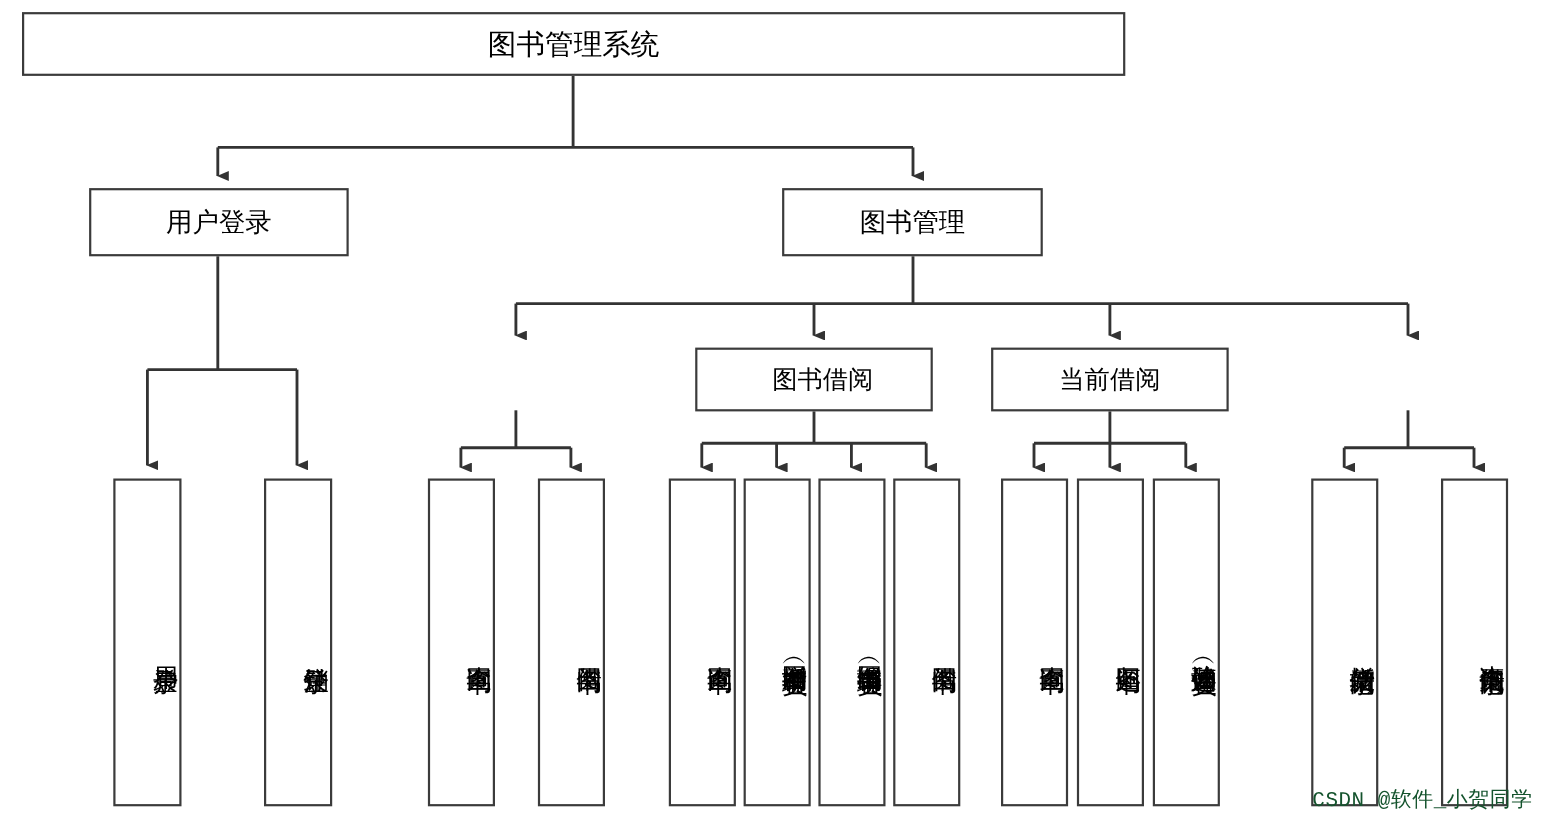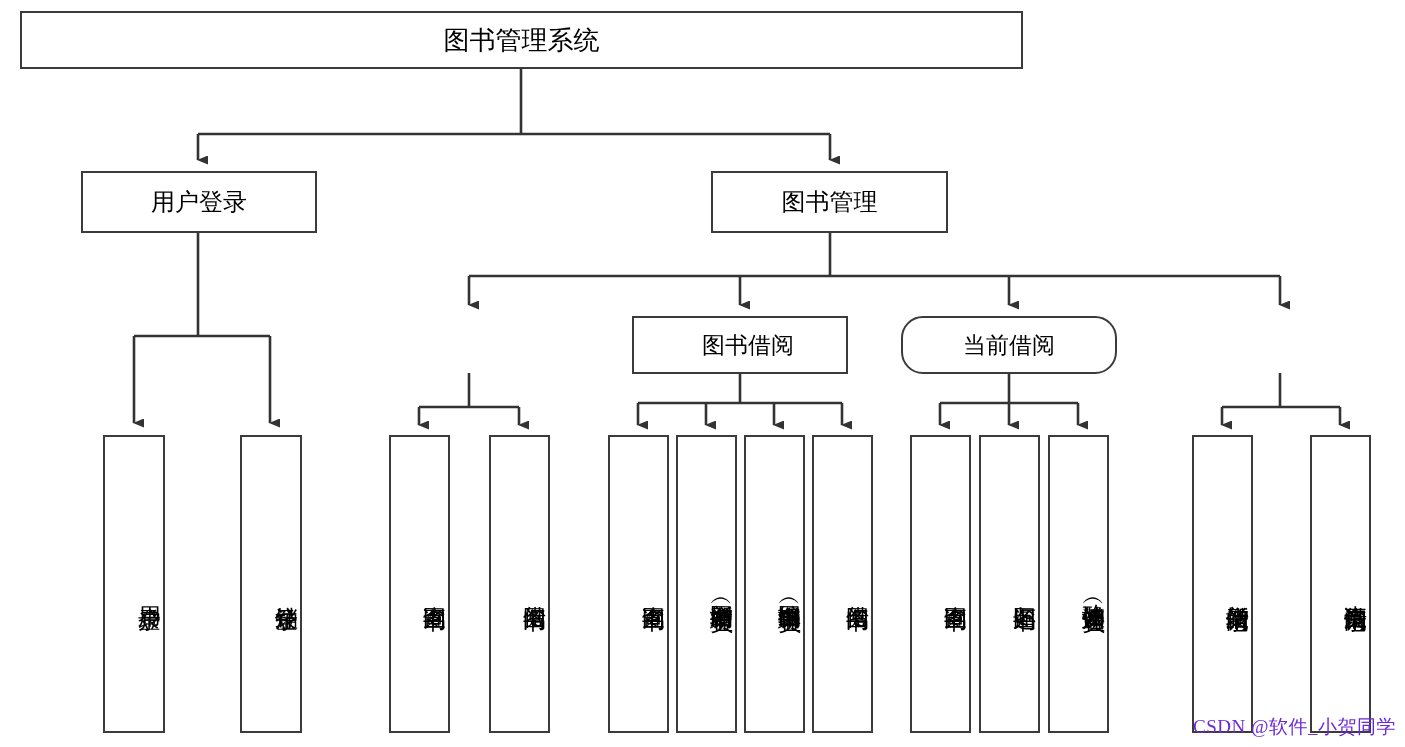"当前借阅" div.node { border-radius: 22px -> none }
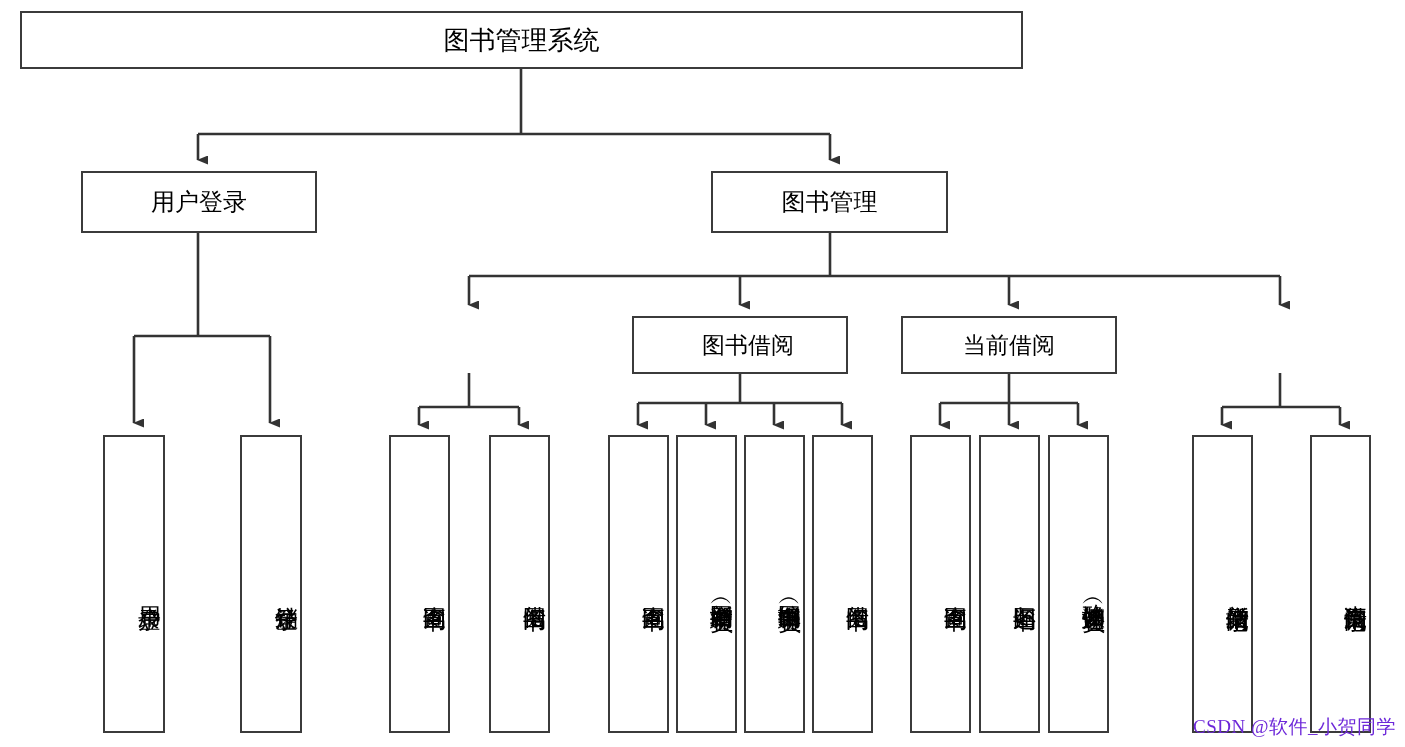"CSDN @软件_小贺同学" .watermark { color: #6d28d9 -> #14532d; font-family: Liberation Serif, serif -> Liberation Mono, monospace }
